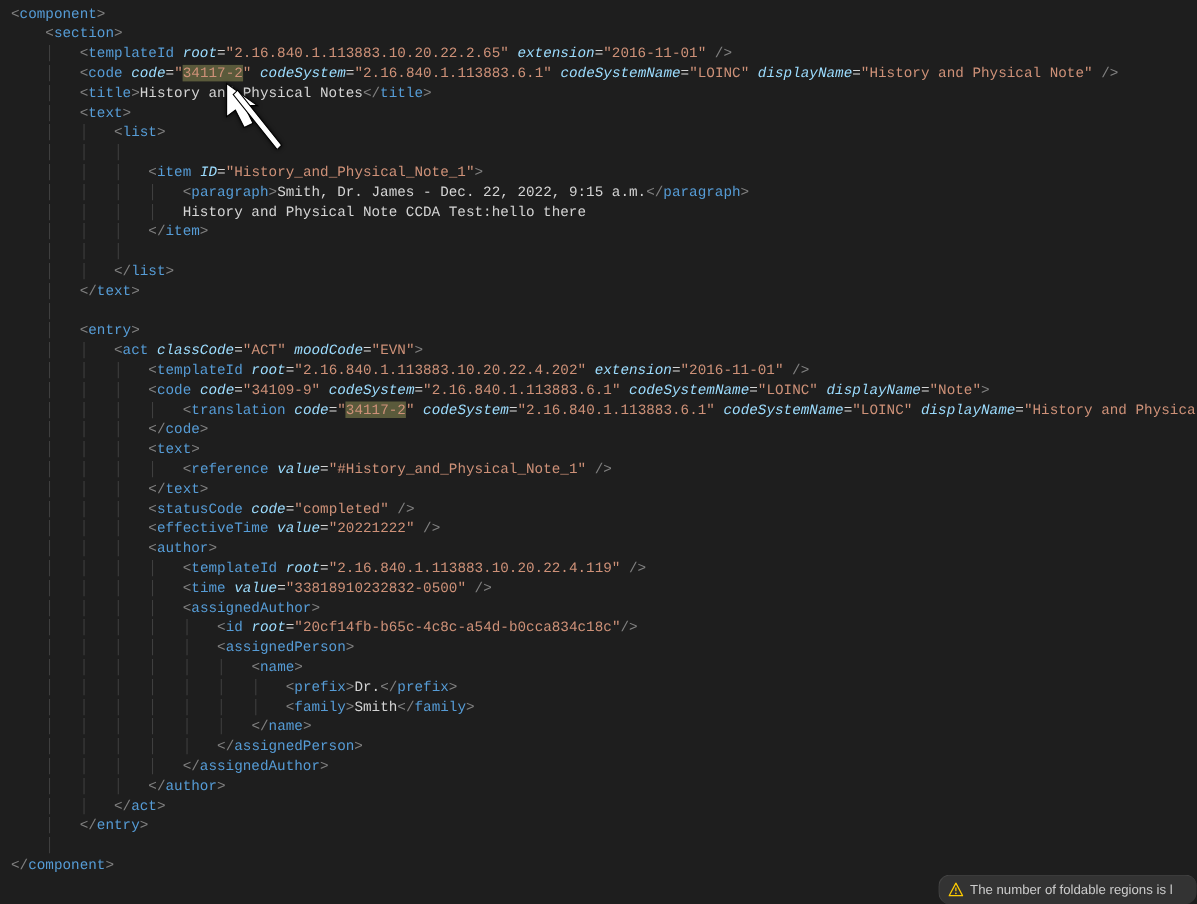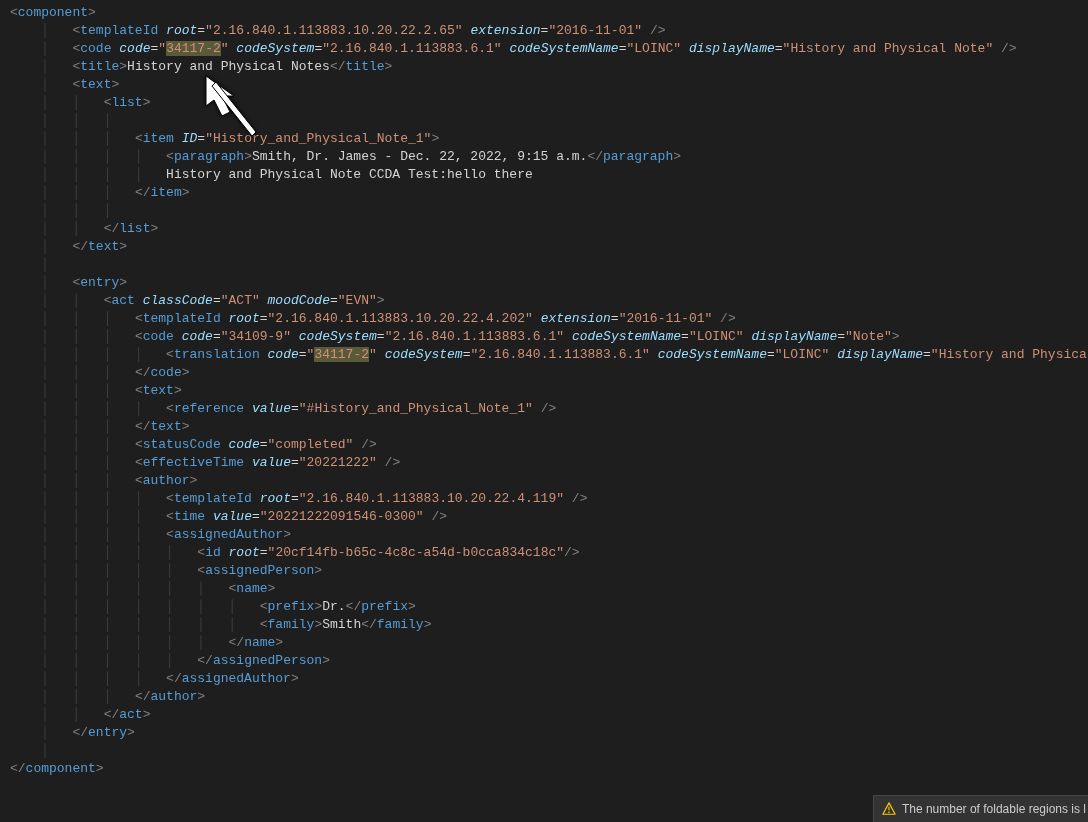"<section>" div.line { html: none -> <div><span> </span><span>&lt;</span><span>section</span><span>&gt;</span></div> }
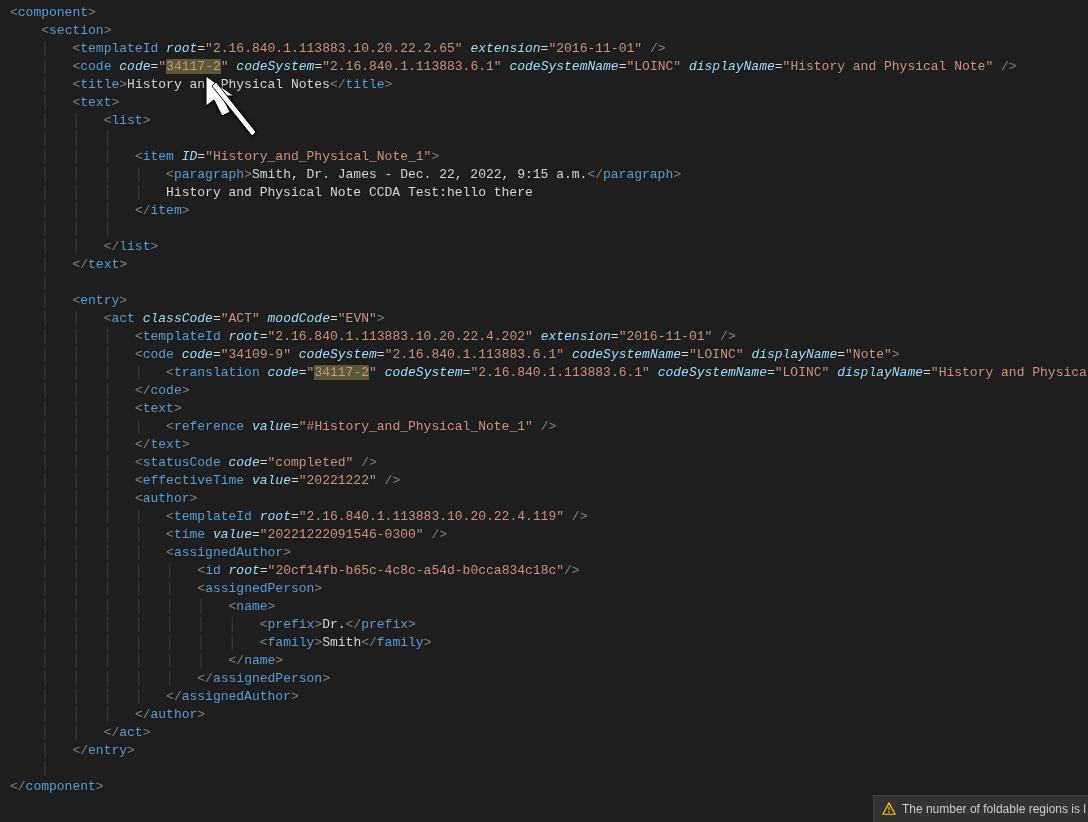"20221222091546-0300" span { text: 20221222091546-0300 -> 33818910232832-0500 }
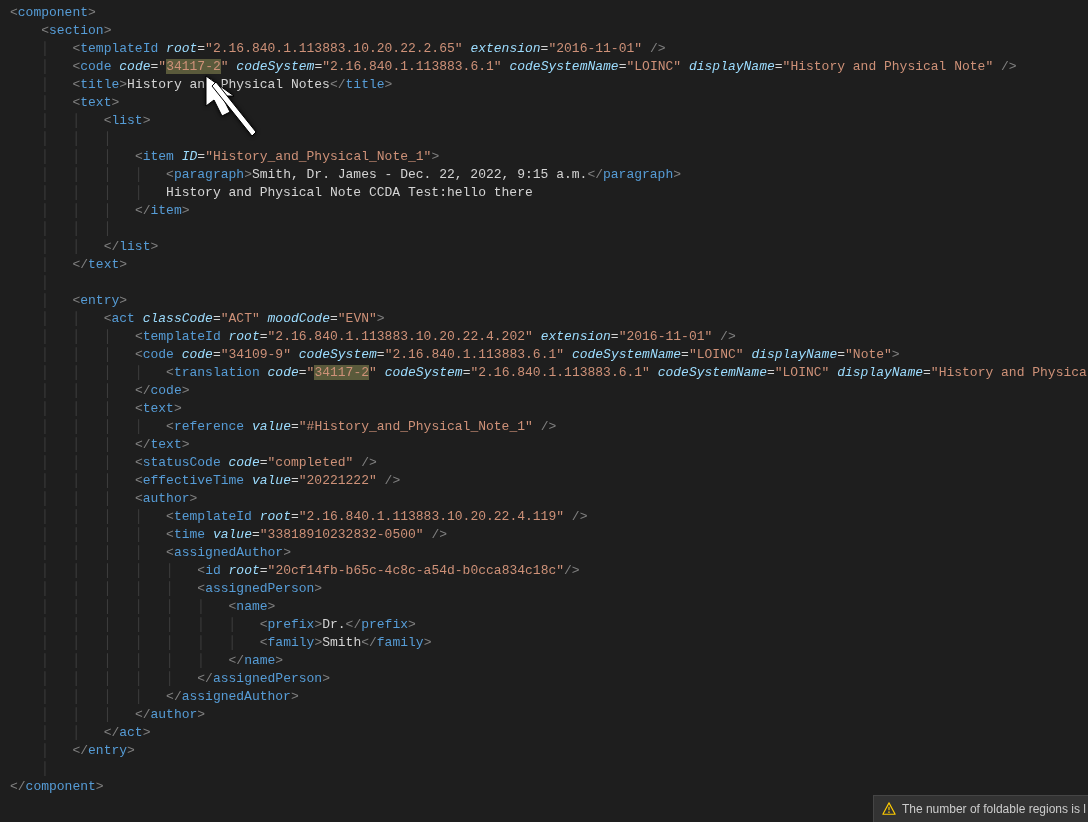"The number of foldable regions" .warning-bar { border-radius: none -> 11px; padding: 4px 2px 4px 8px -> 4px 22px 4px 8px }
